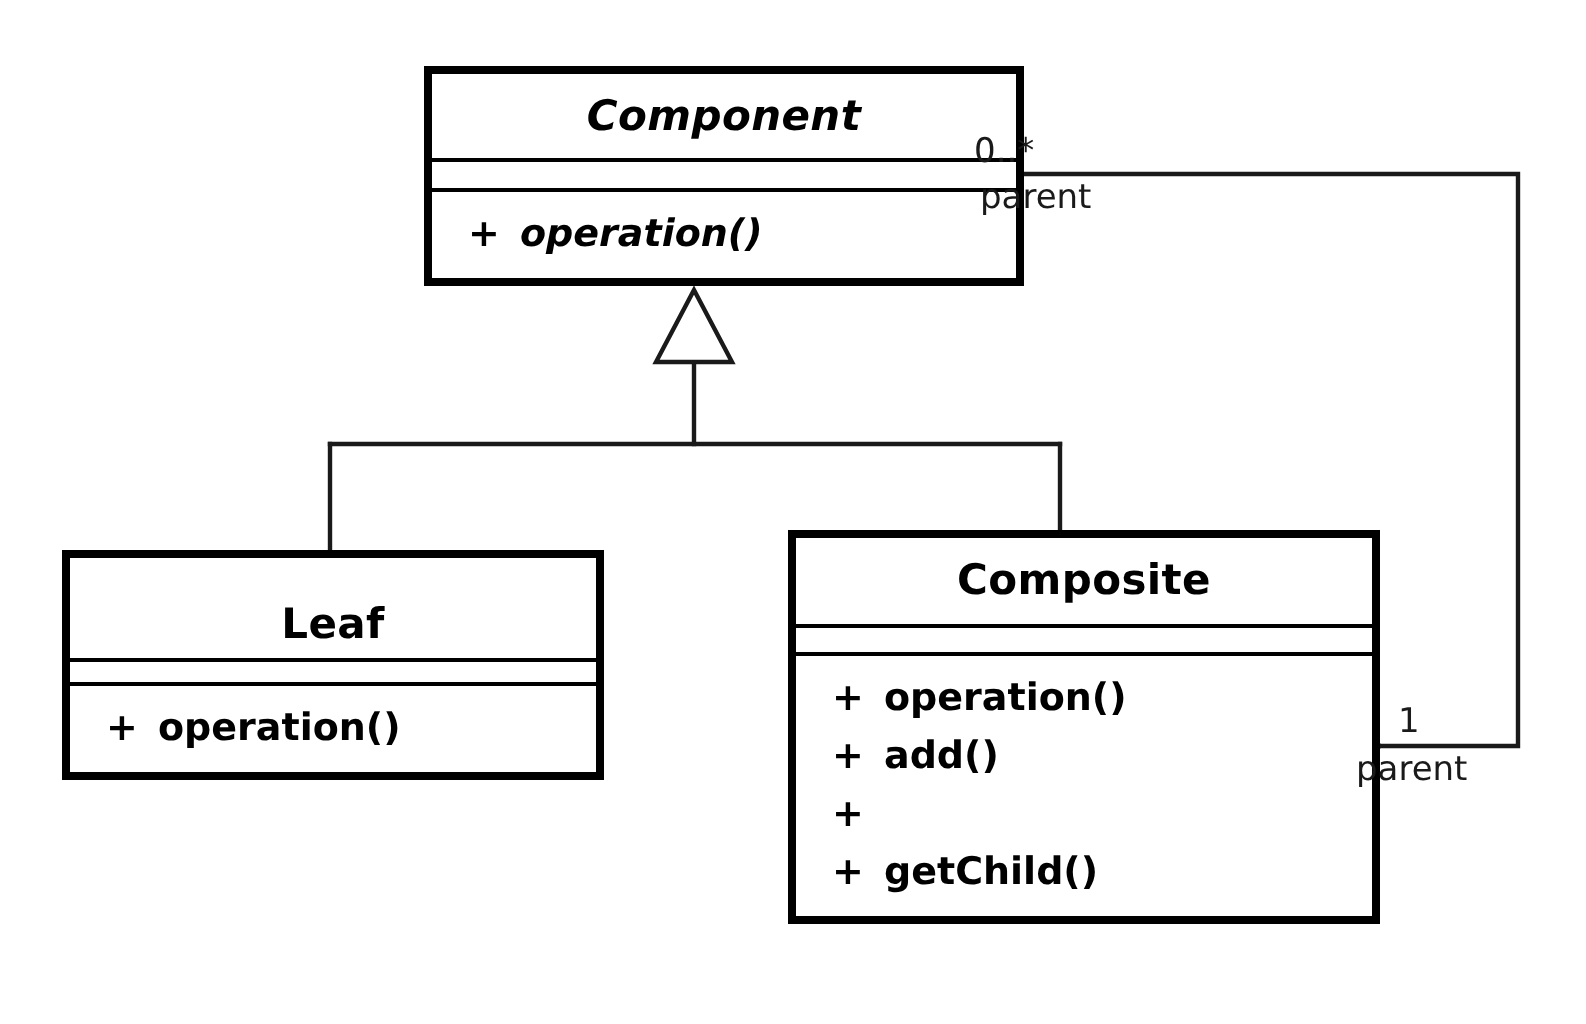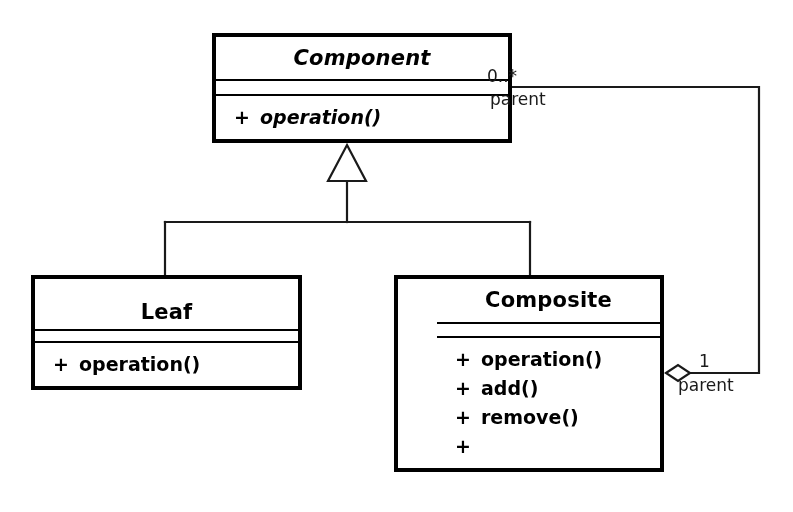"Composite" div.uml-class { padding-left: 39px -> none; top: 275px -> 265px; width: 270px -> 296px }
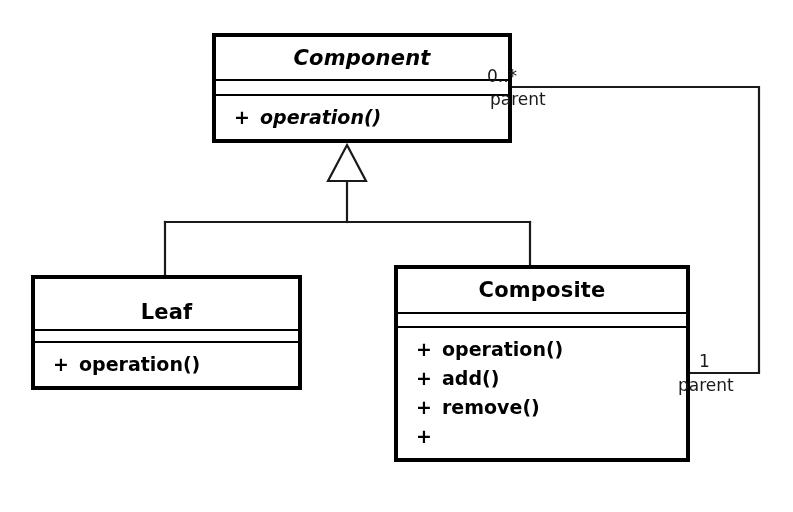"remove()" span.op-name { html: <span>remove()</span> -> none }
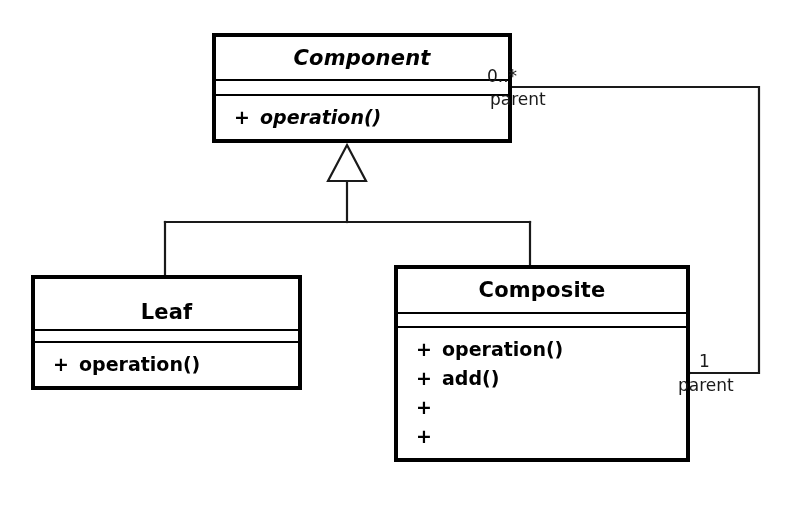"getChild()" span.op-name { html: none -> <span>getChild()</span> }
